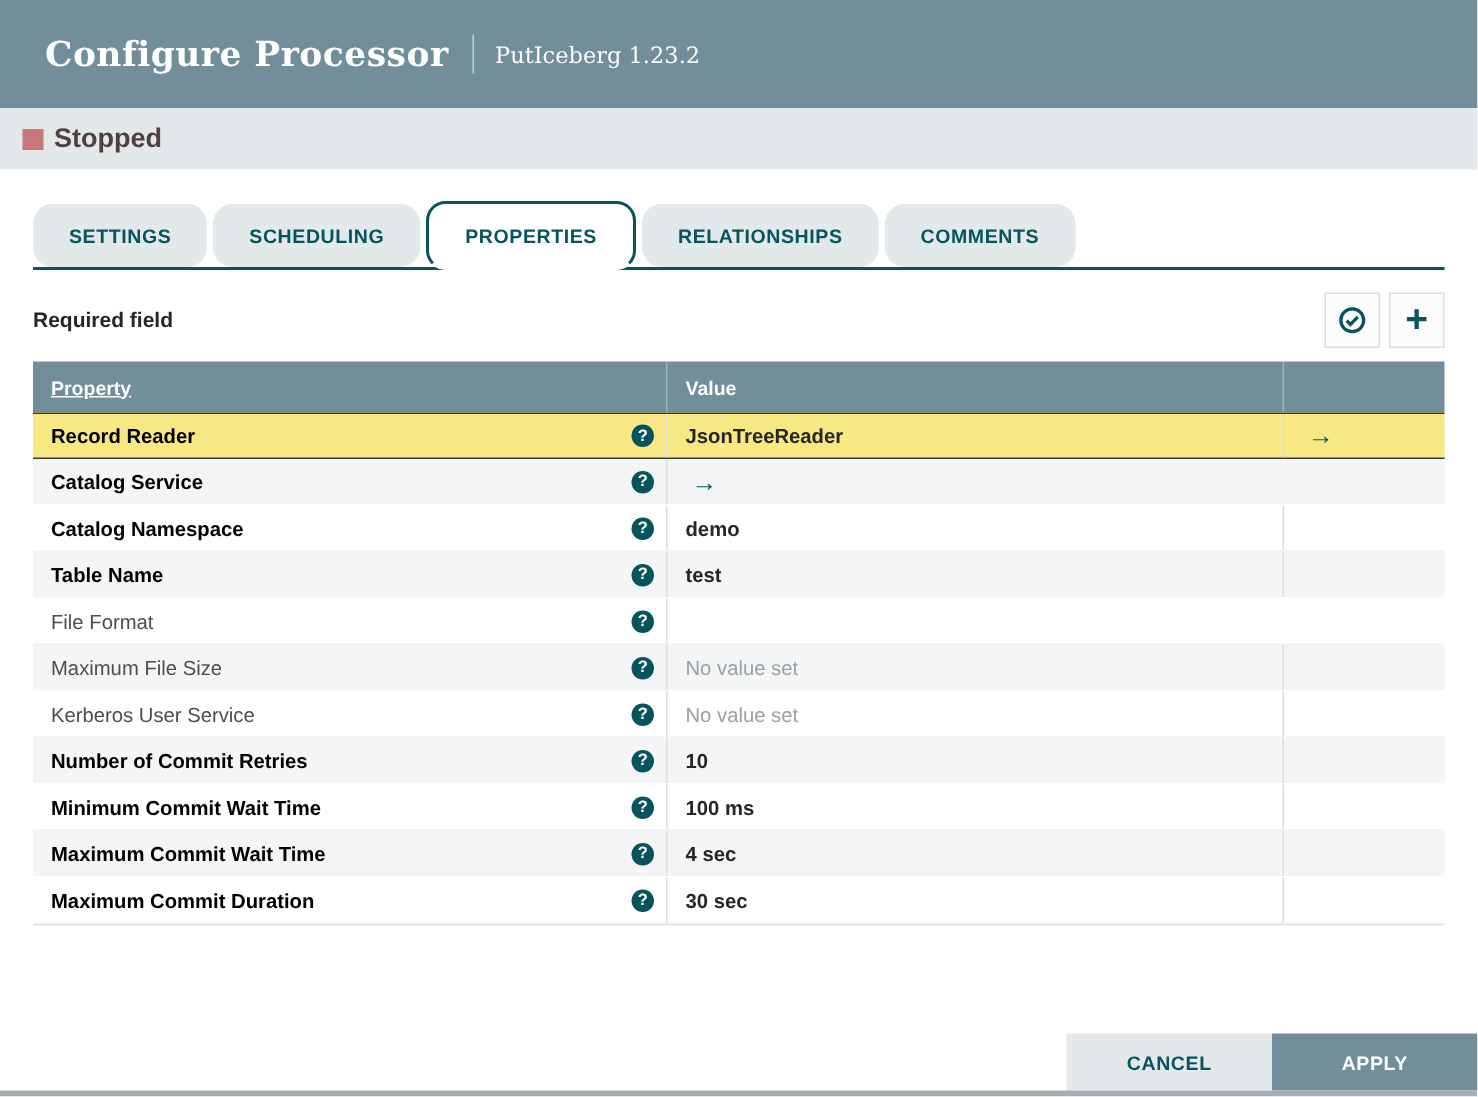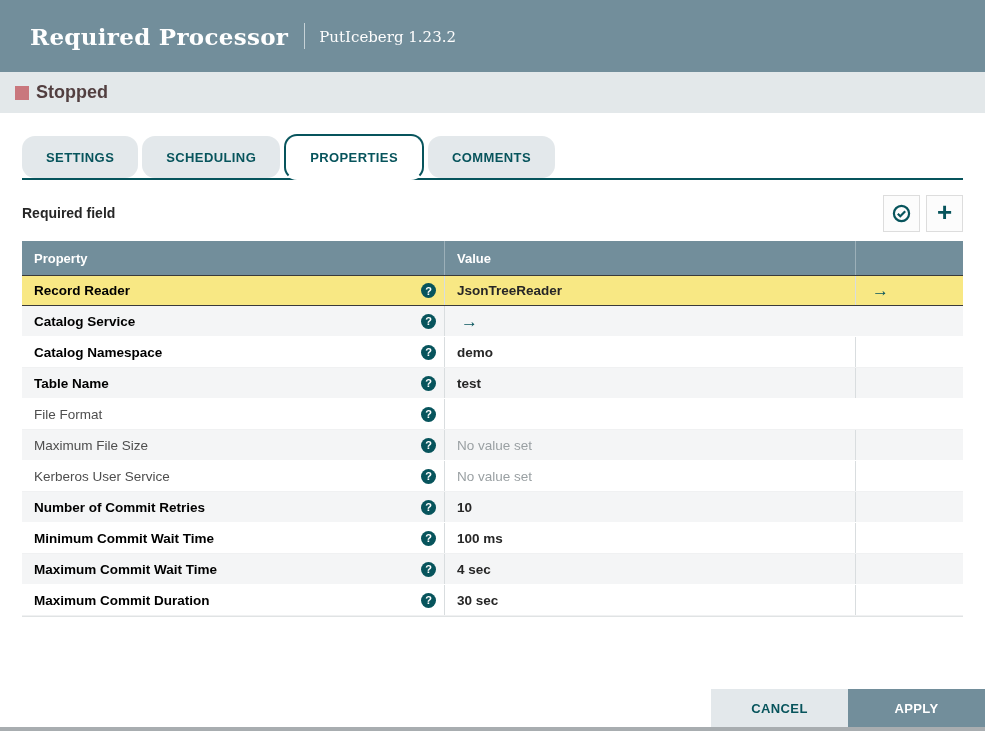"Required Processor" span.dlg-title { text: Required -> Configure }
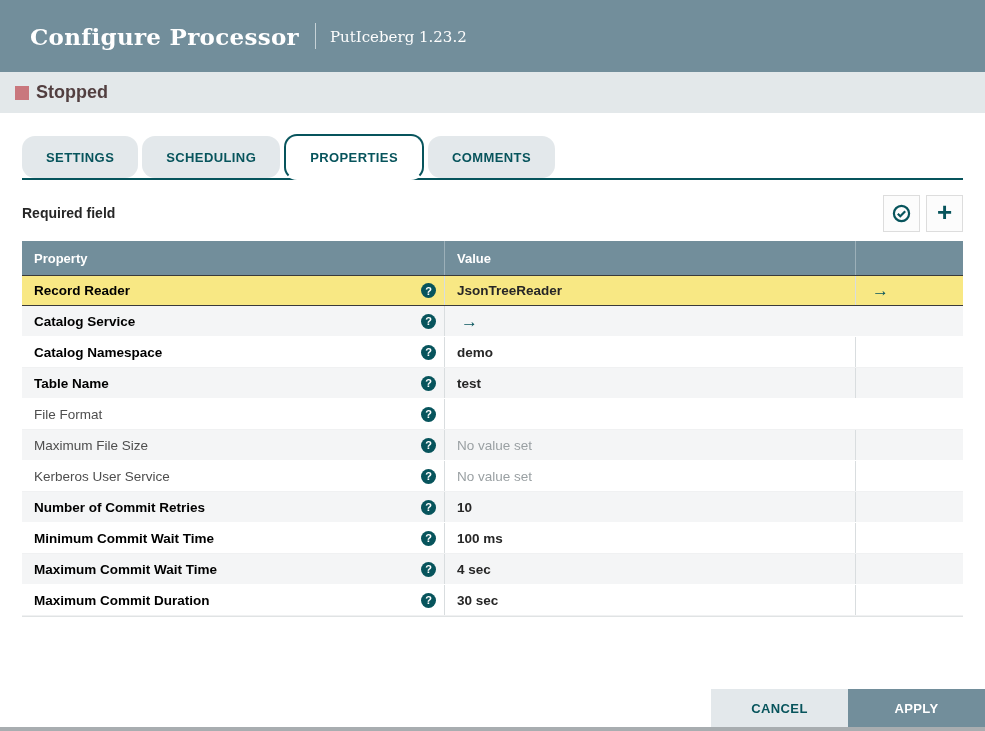"RELATIONSHIPS" div.tab { html: none -> <div>RELATIONSHIPS</div> }
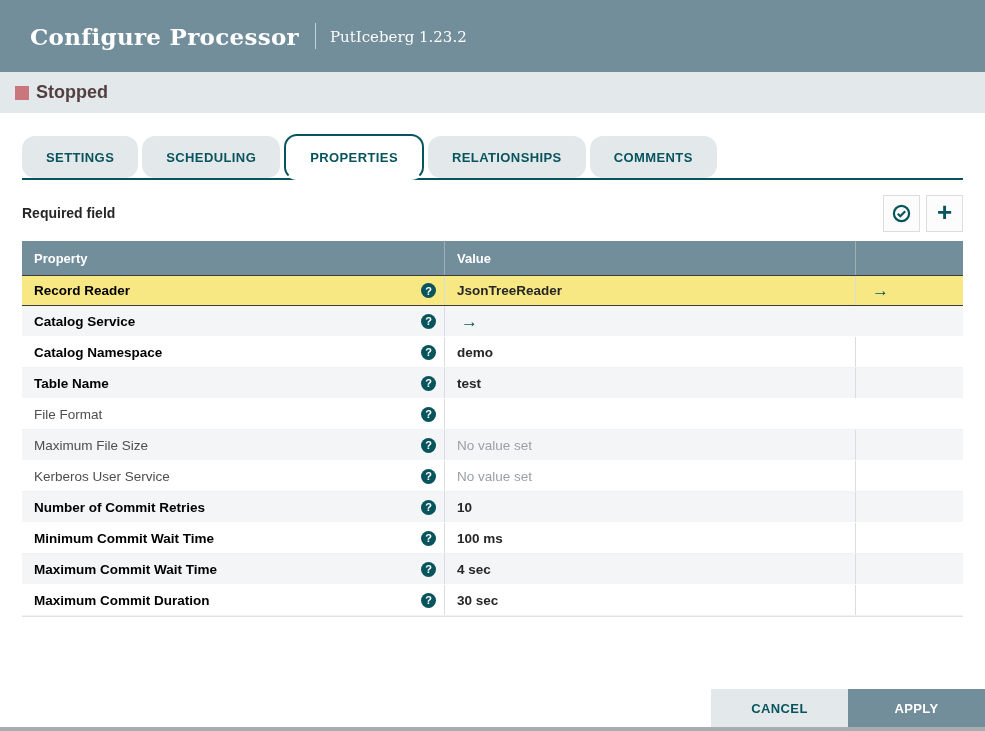"Property" .thead .c-prop { text-decoration: none -> underline }
